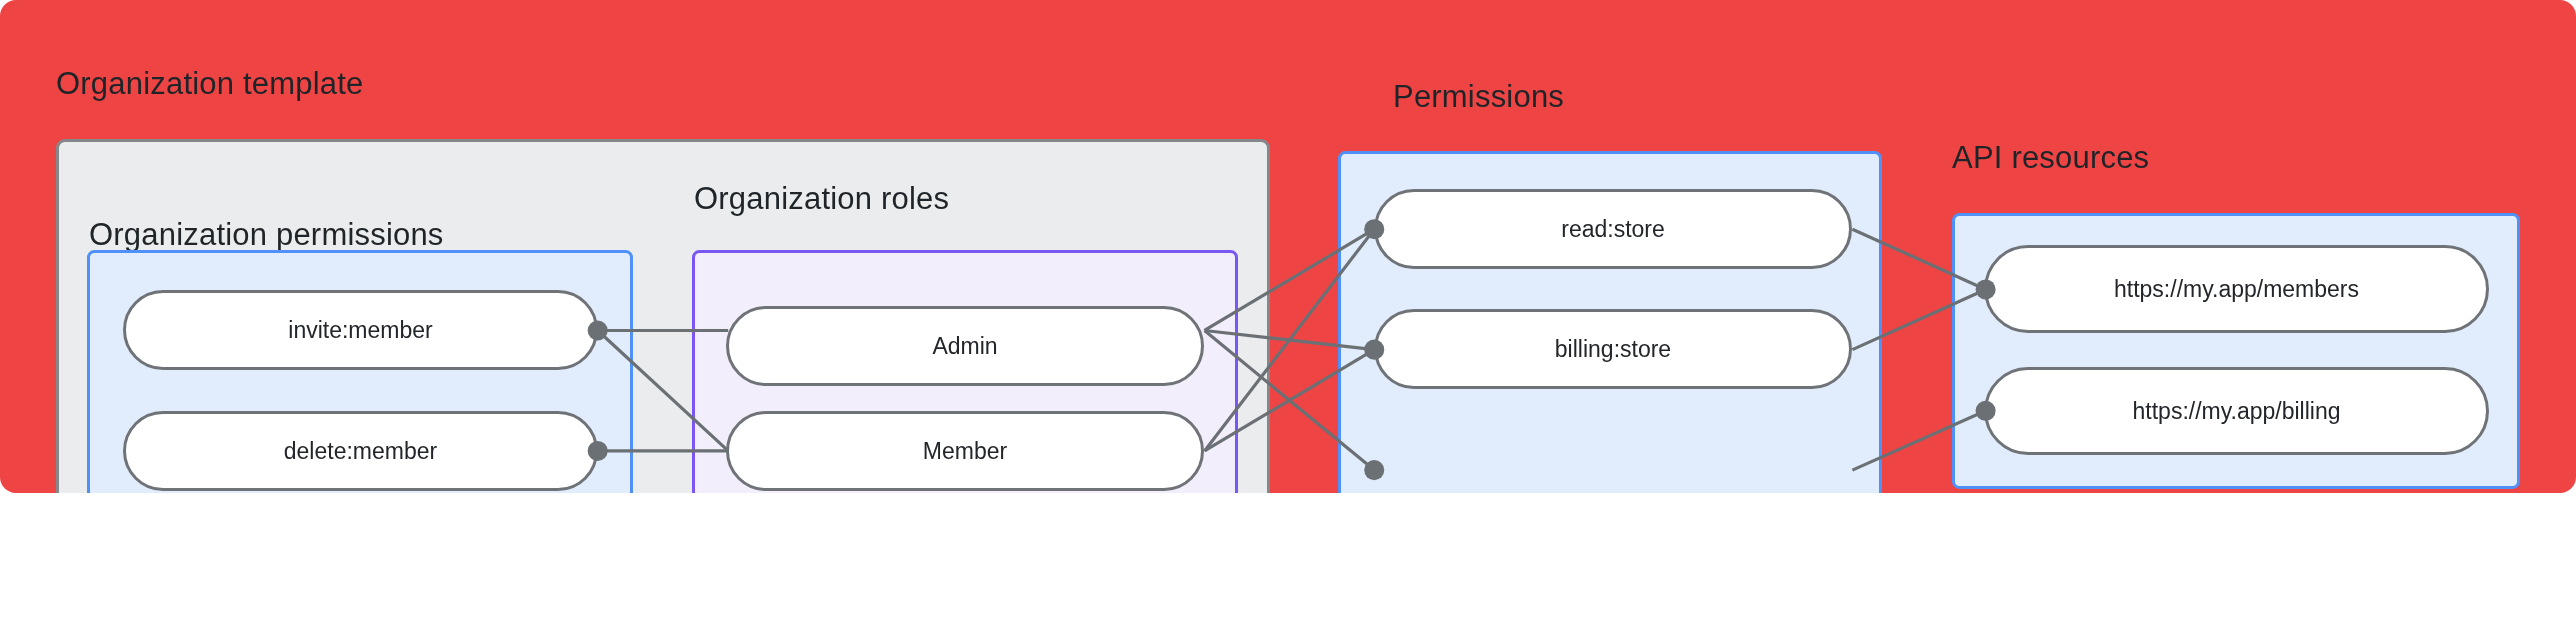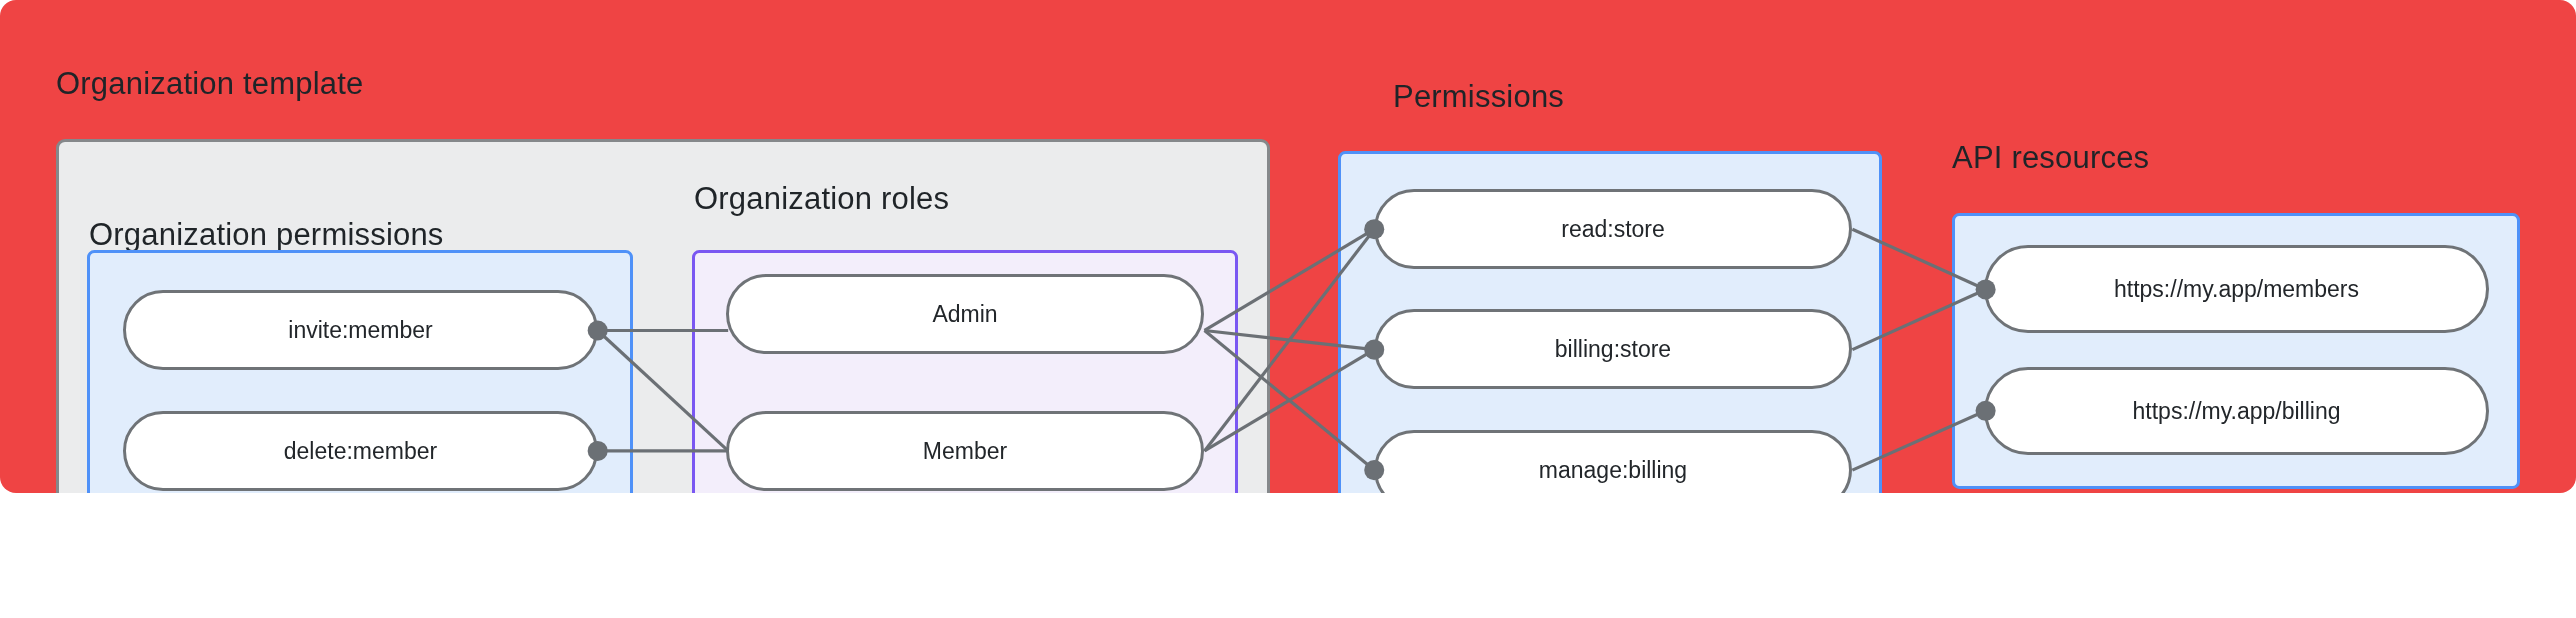"Admin" #pill-admin { top: 274px -> 306px }
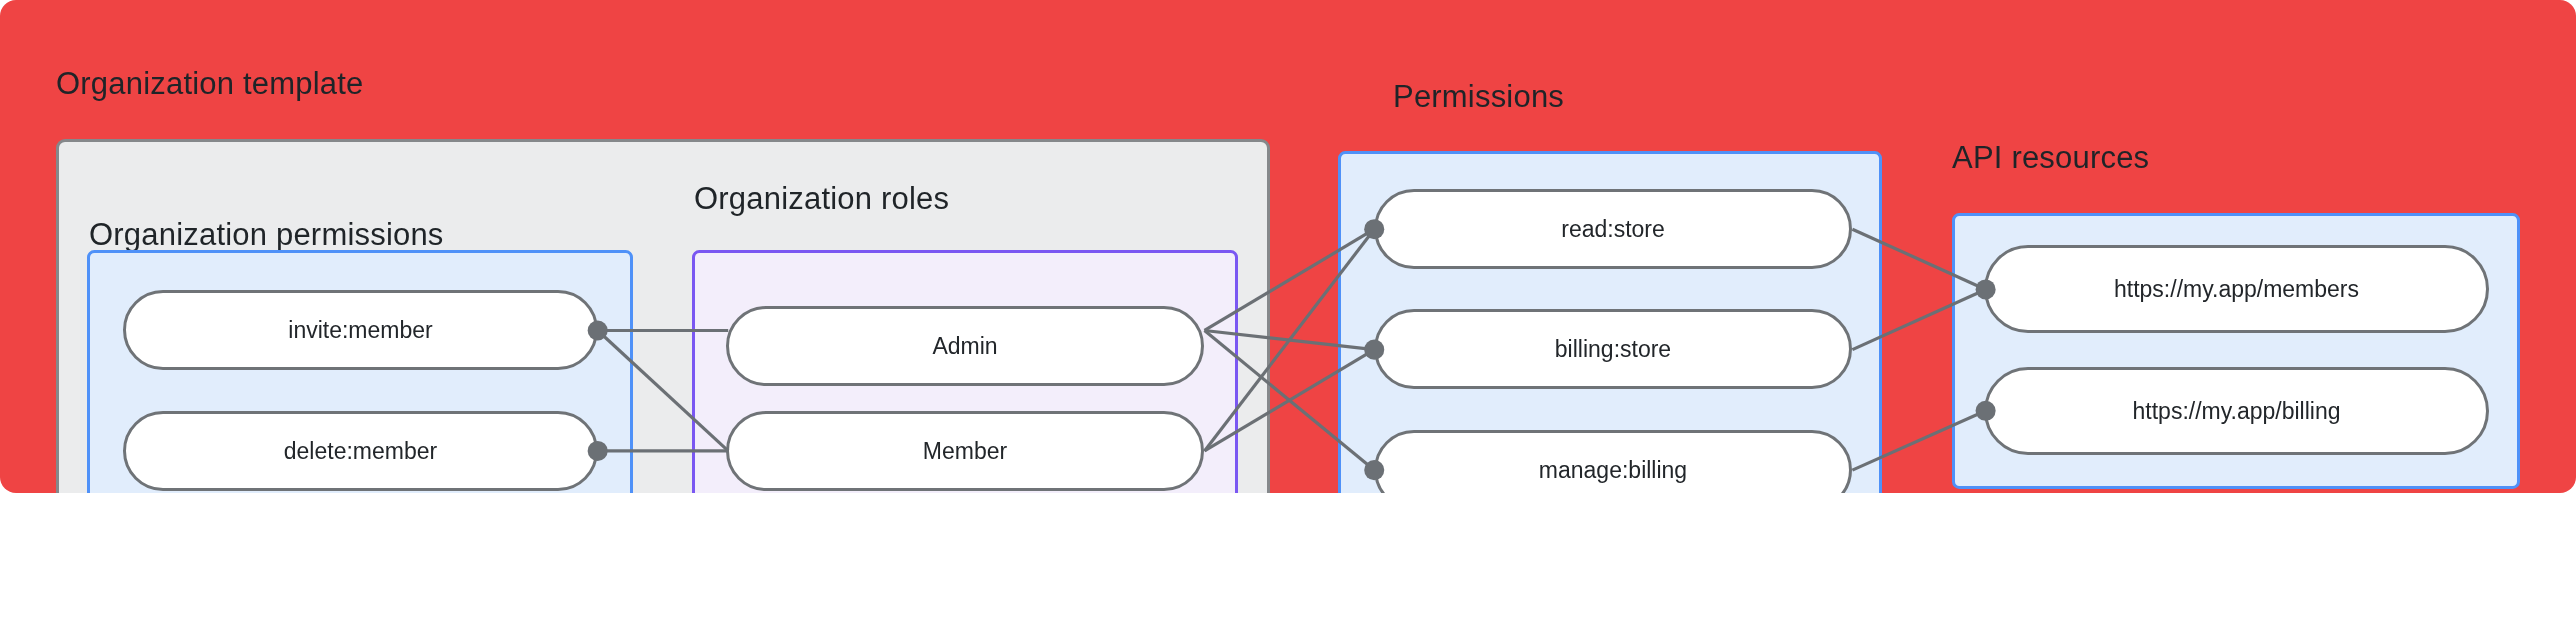"manage:billing" div.pill { html: <div> <span>manage:billing</span> </div> -> none }
